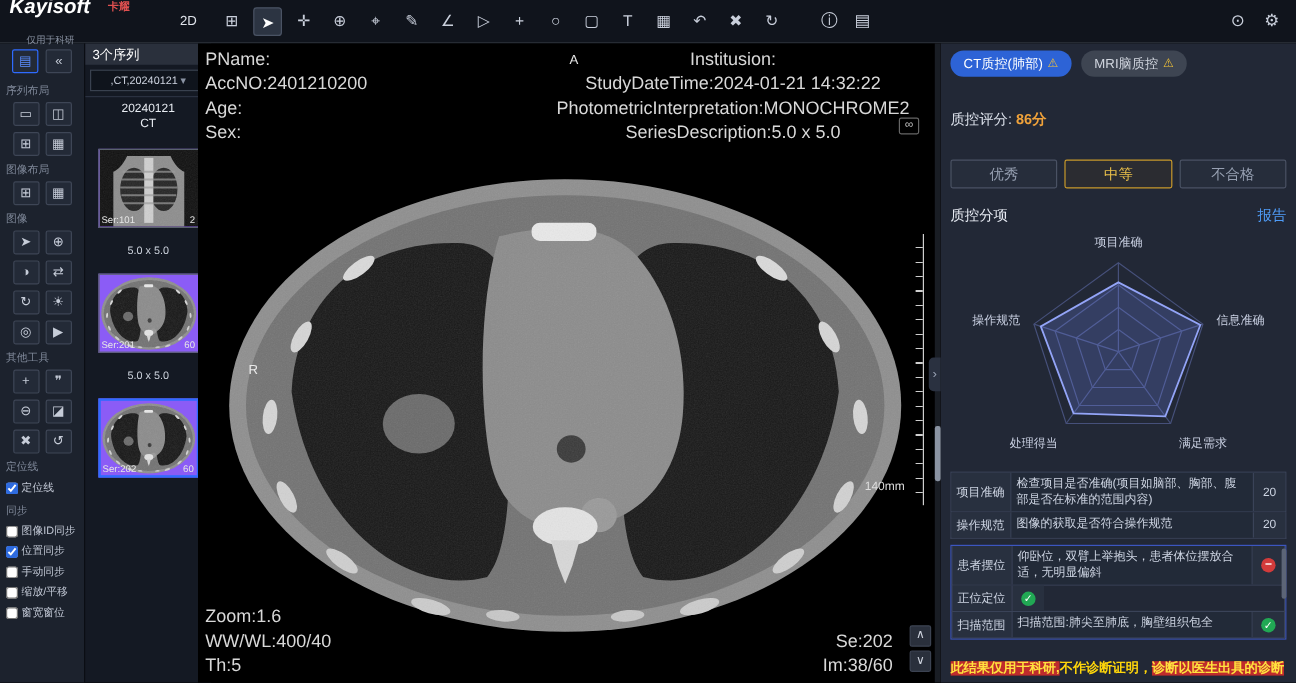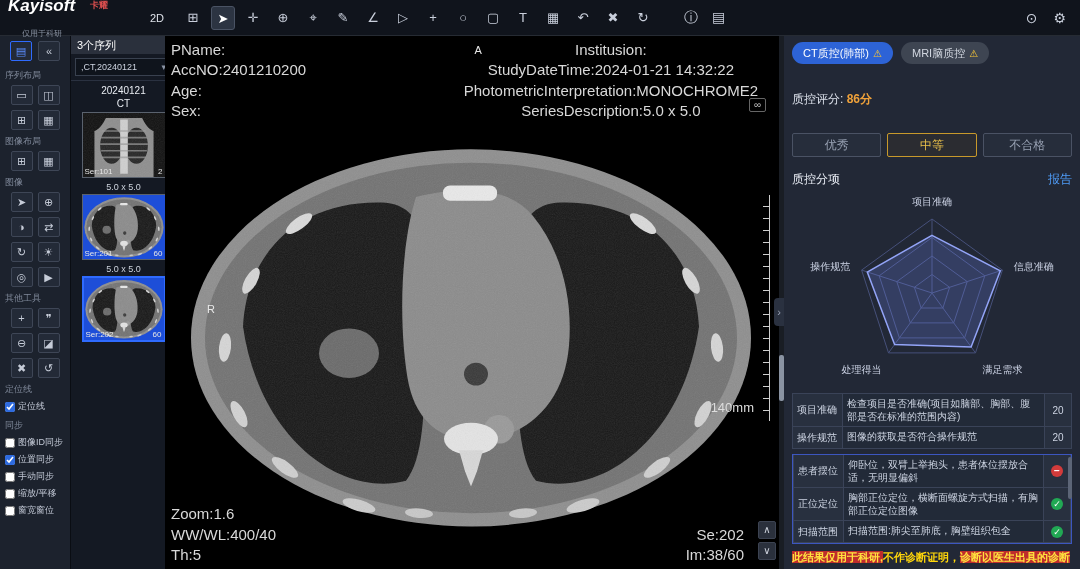",CT,20240121" .sel { padding: 0 5px -> 0 16px }
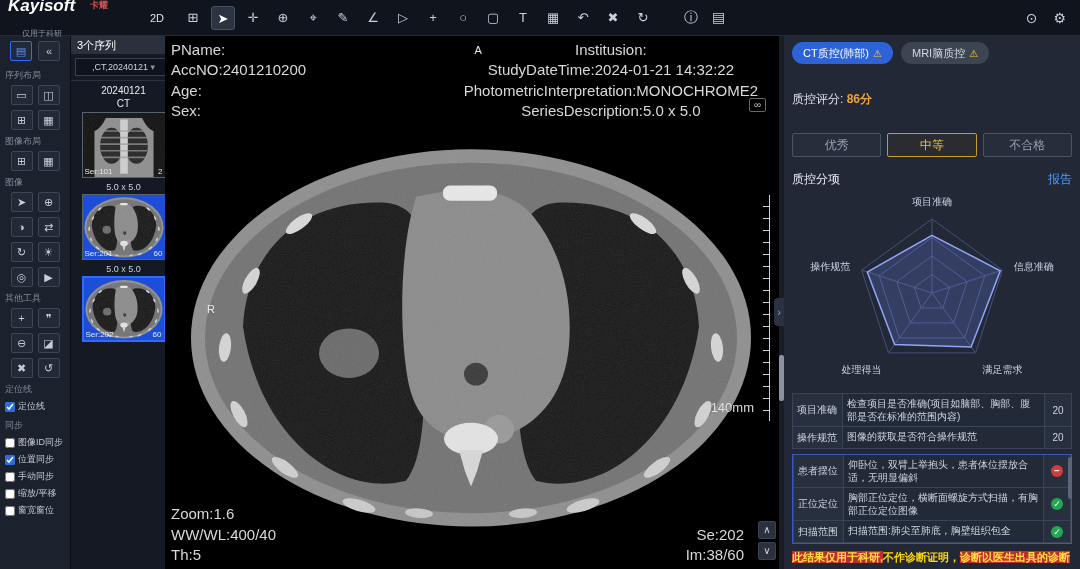"Ser:101" .thumb { background: #1d4ed8 -> #8b5cf6; margin: 2px auto -> 14px auto }
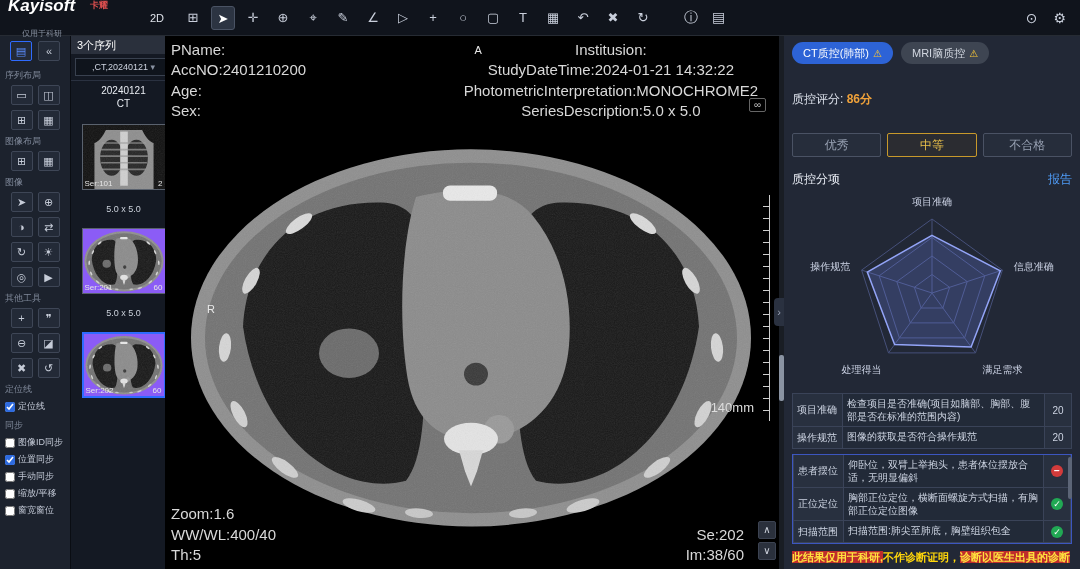"140mm" .ruler-label { font-size: 13px -> 10px }
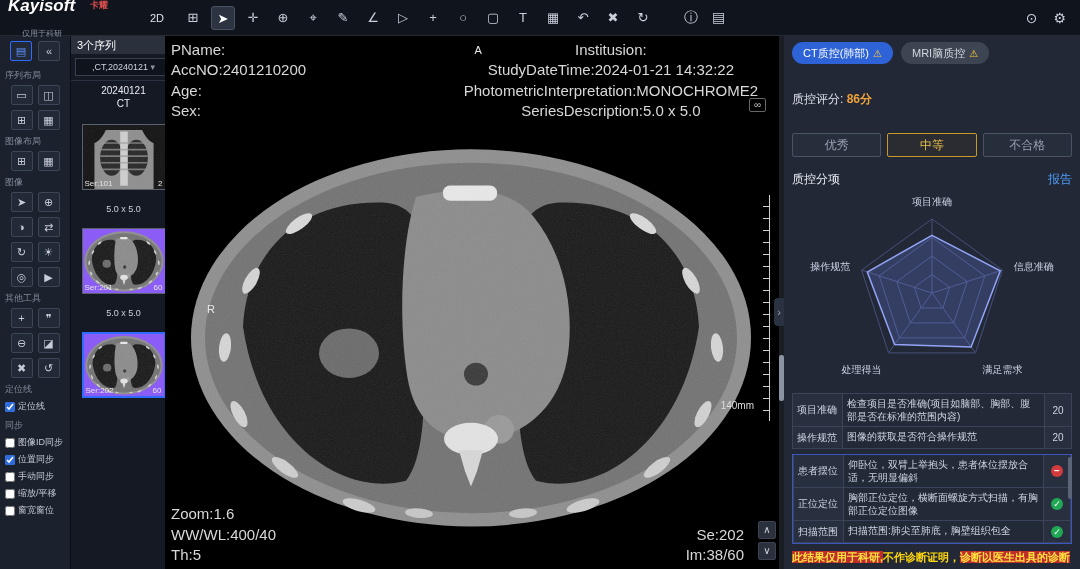"胸部正位定位，横断面螺旋方式扫描，有胸部正位定位图像" div.tc-desc { html: <div>胸部正位定位，横断面螺旋方式扫描，有胸部正位定位图像</div> -> none }
